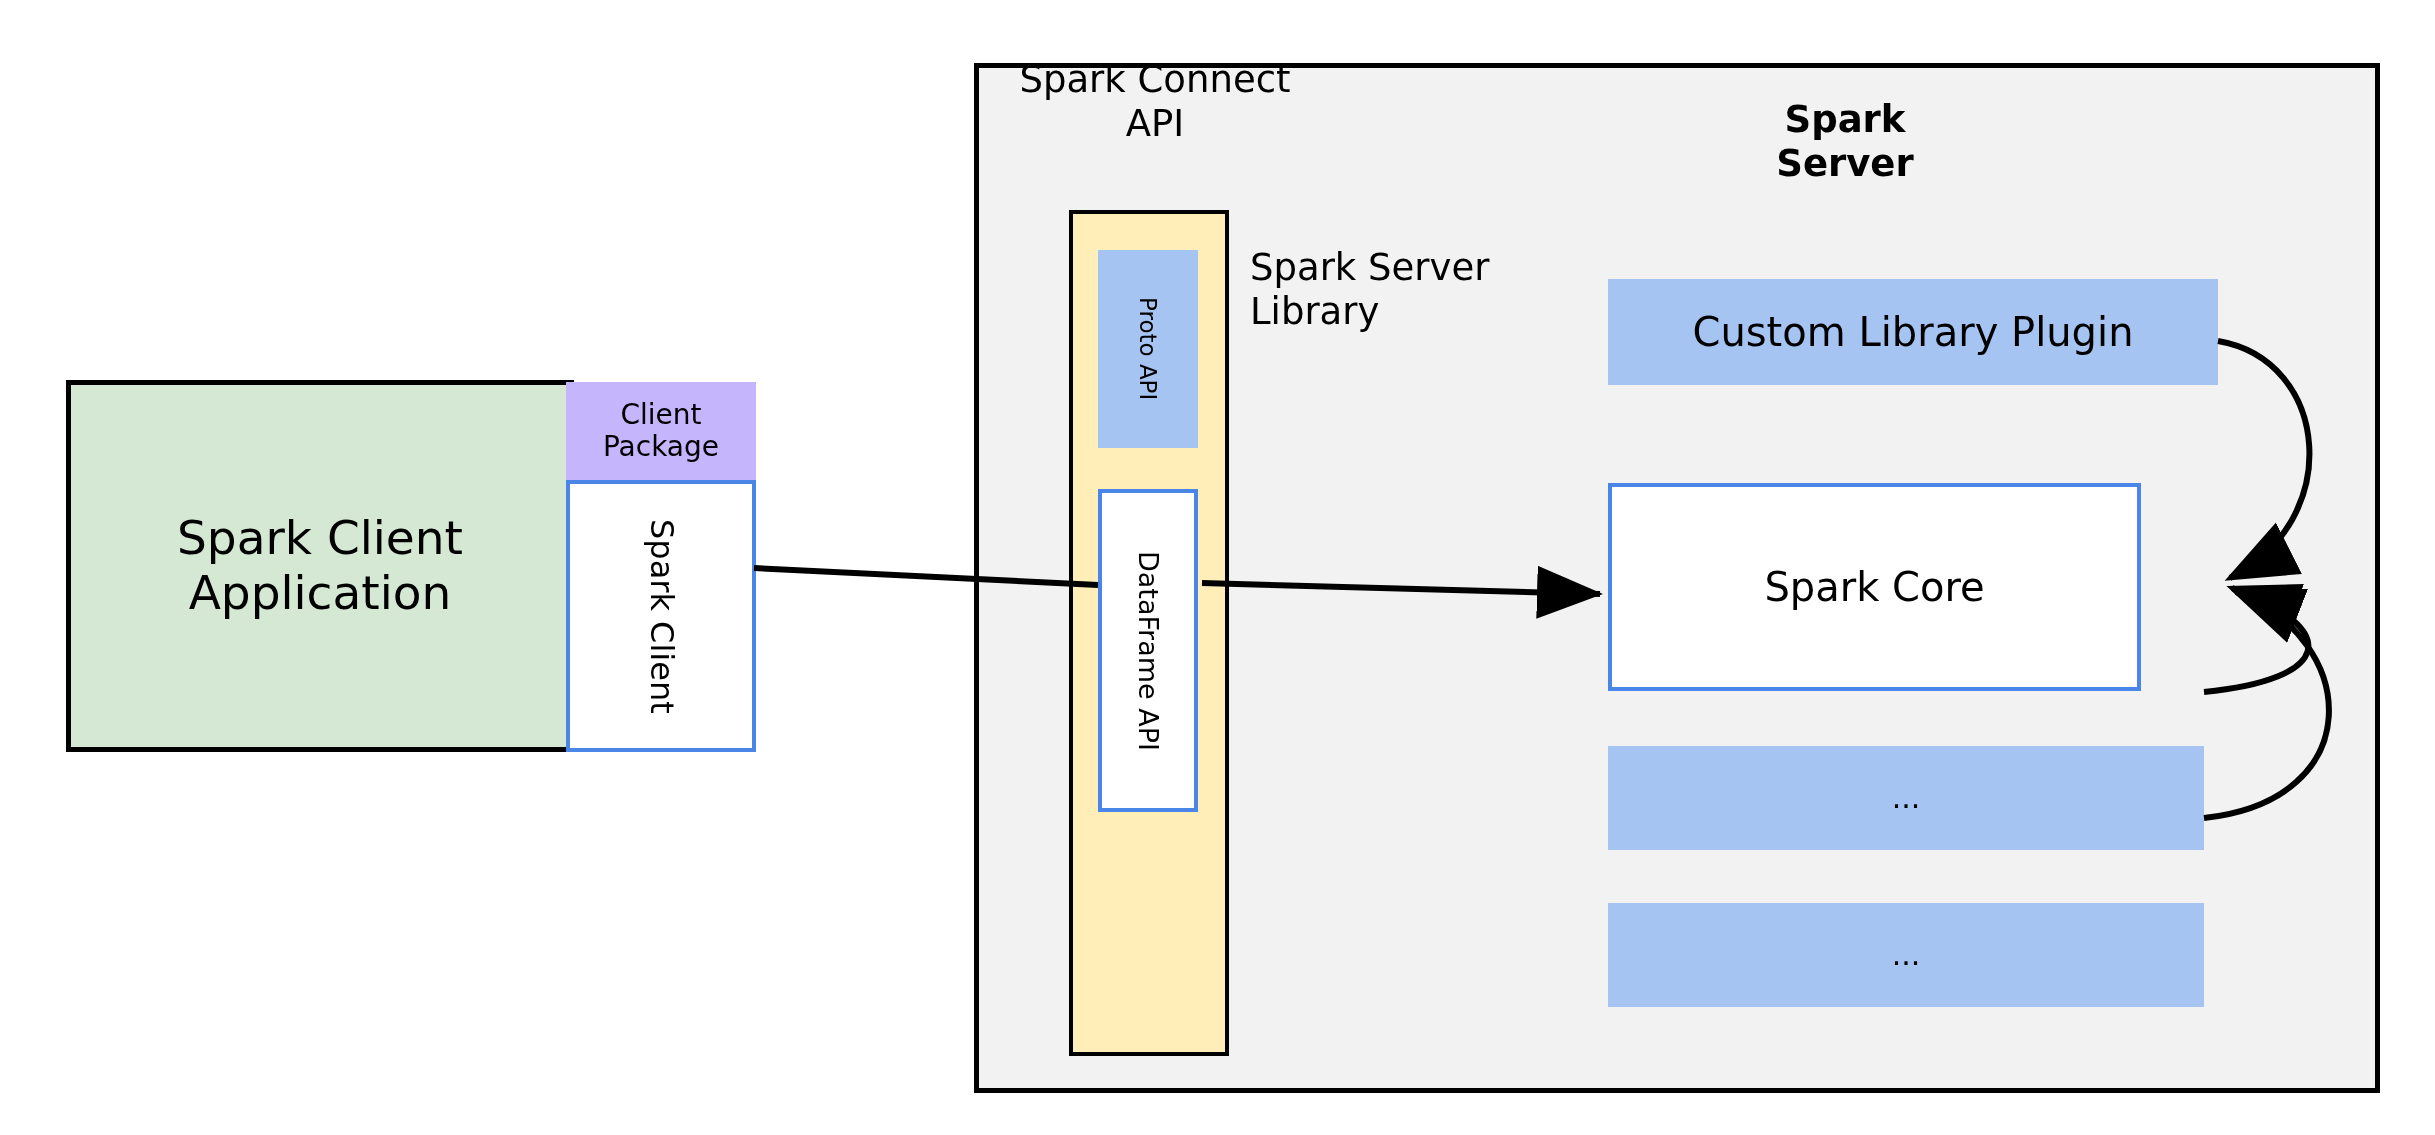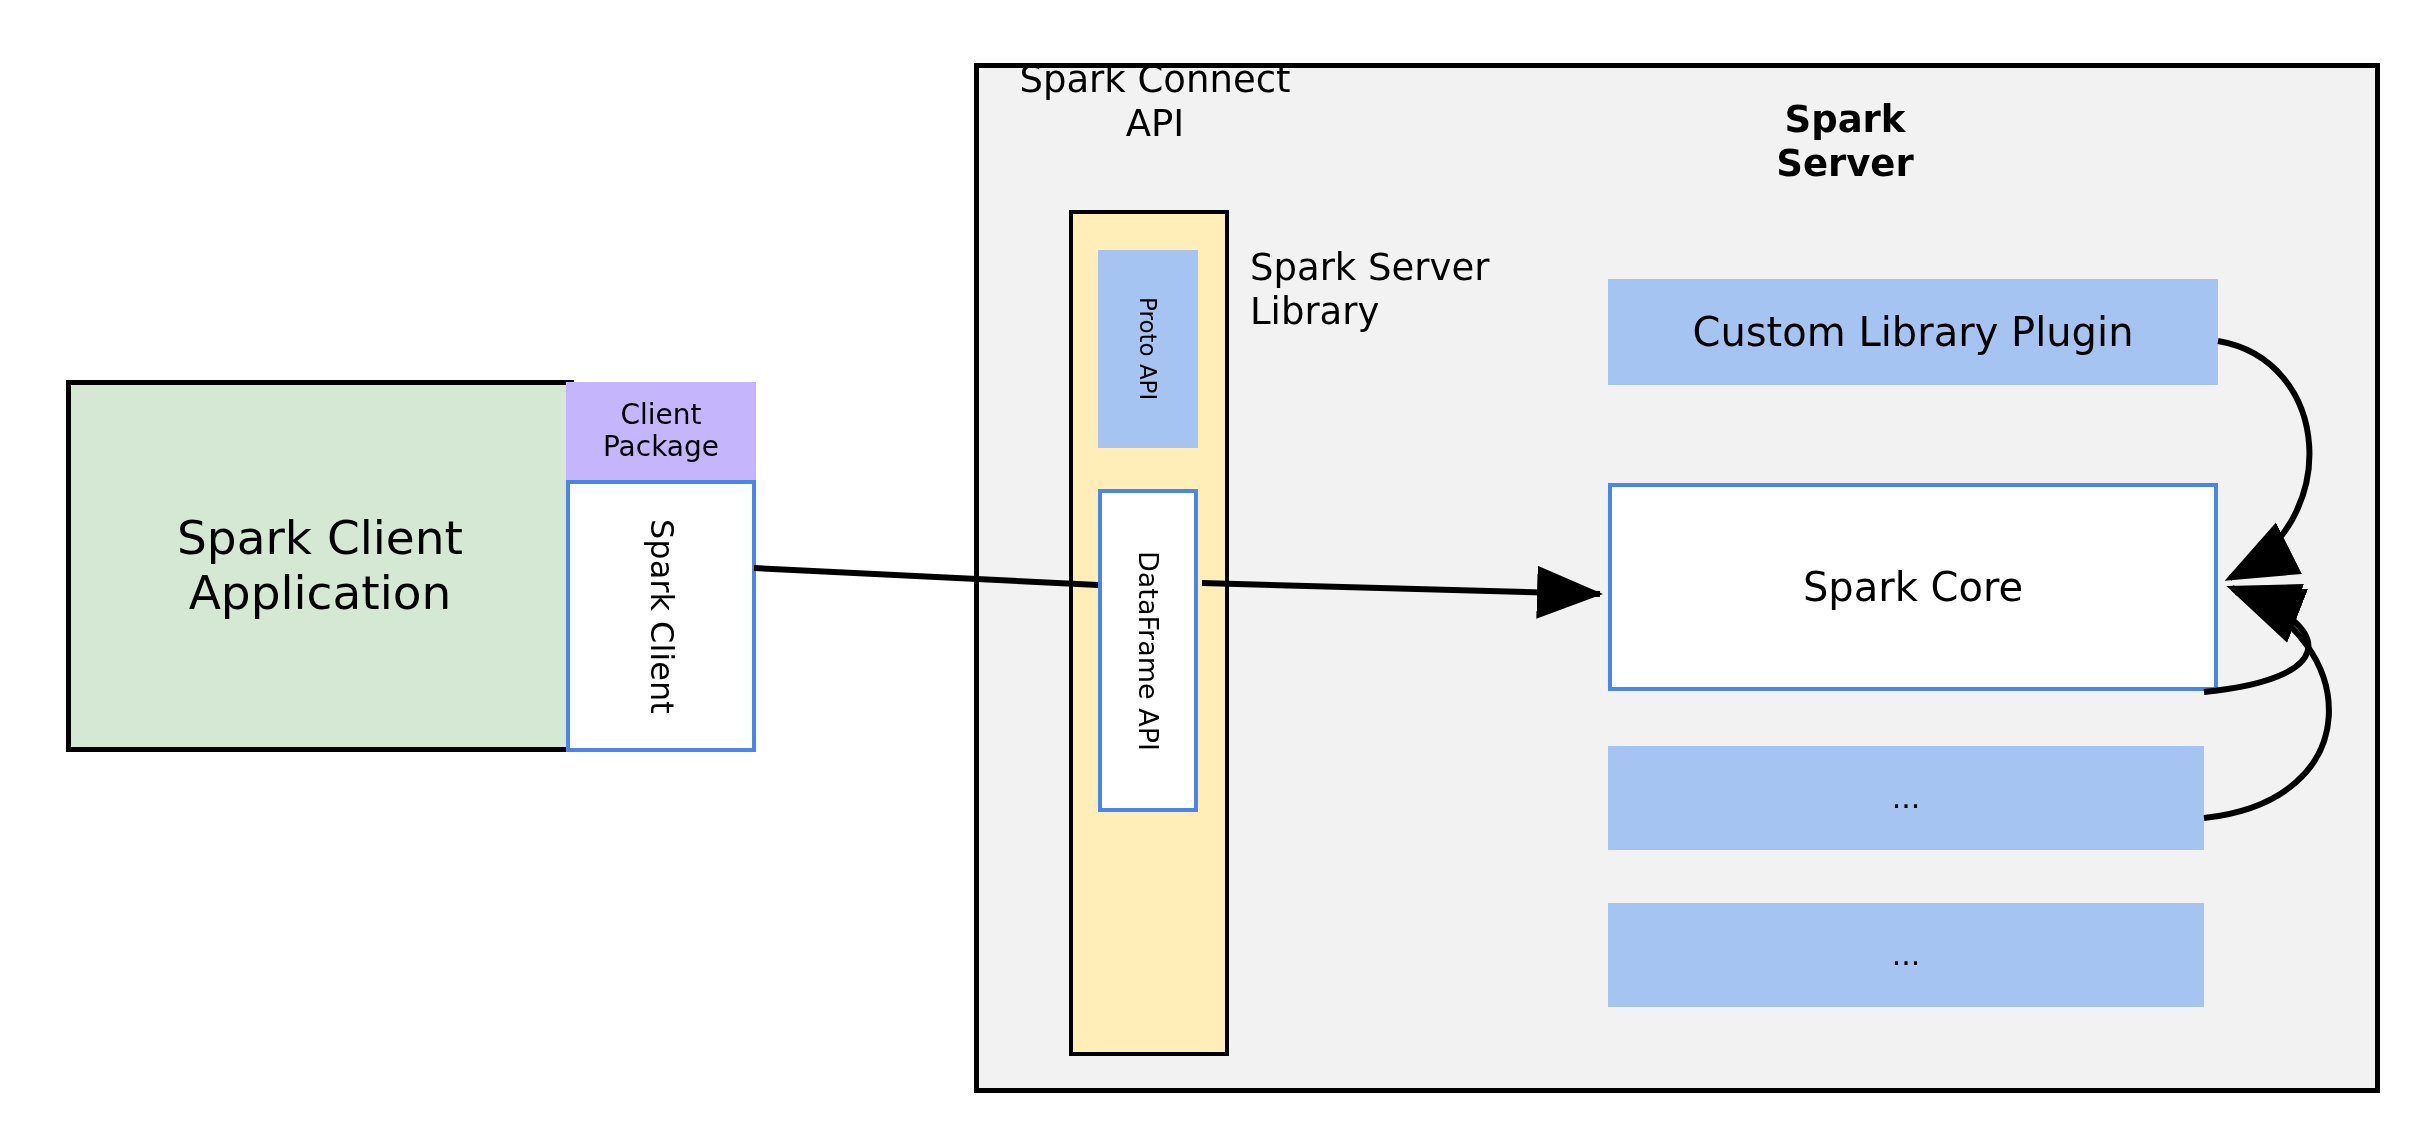"Spark Core" #spark-core { width: 610px -> 533px }
